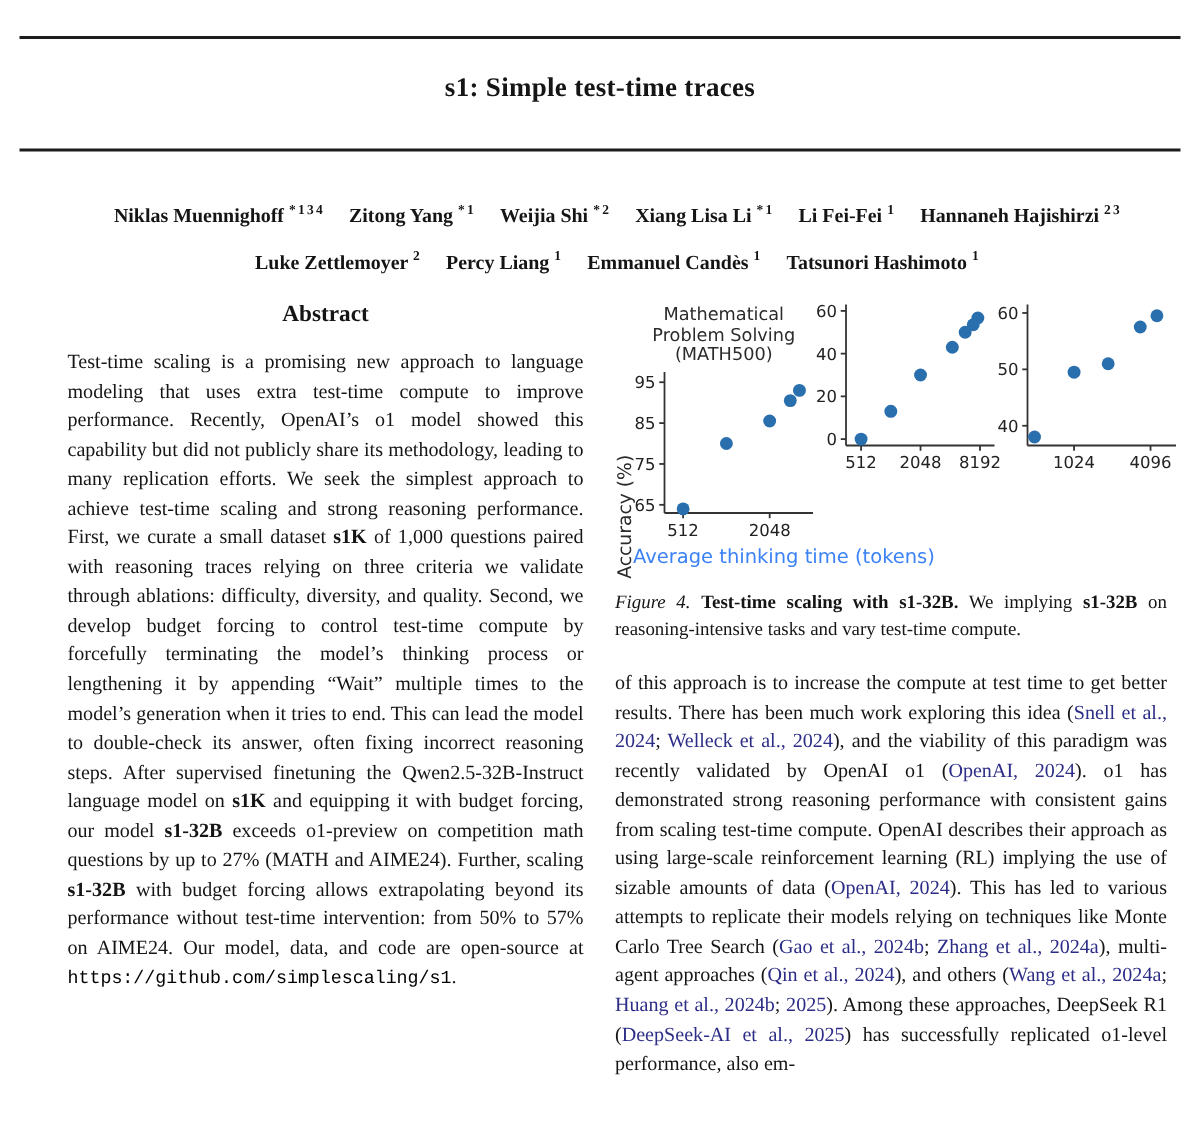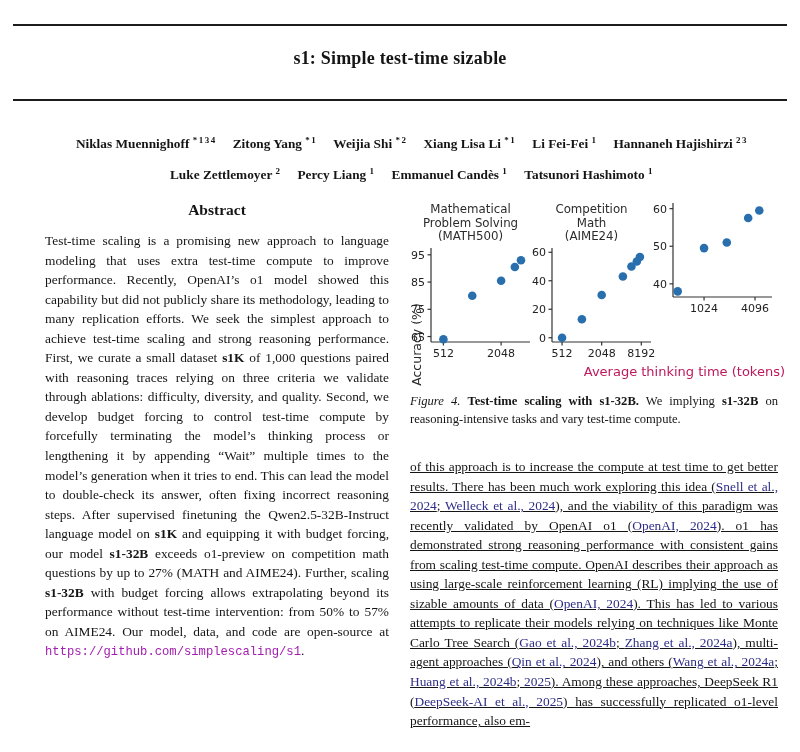"s1: Simple test-time sizable" div.paper-title { text: sizable -> traces }
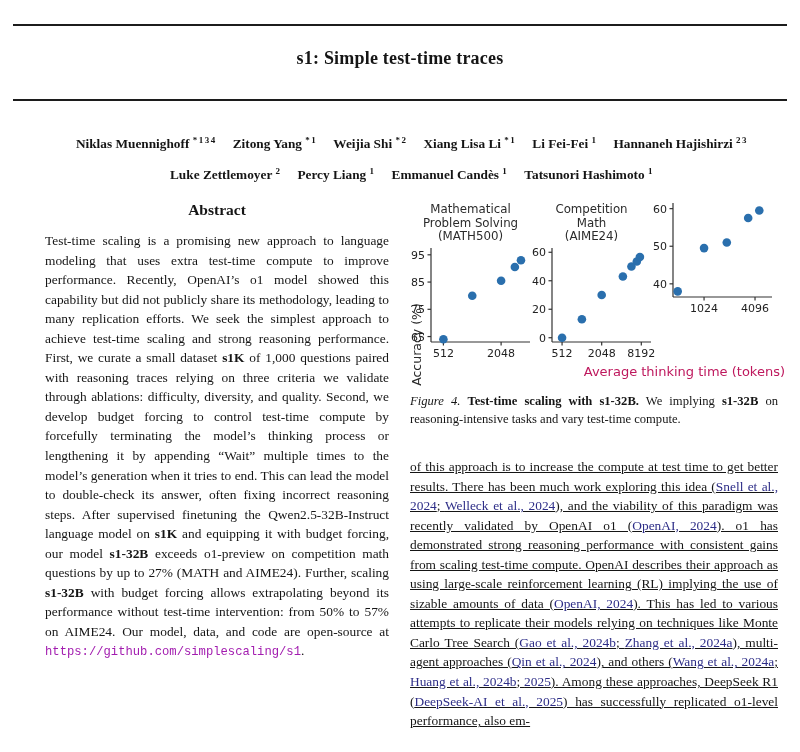"Mathematical" .fig-row { margin-left: none -> 12px }
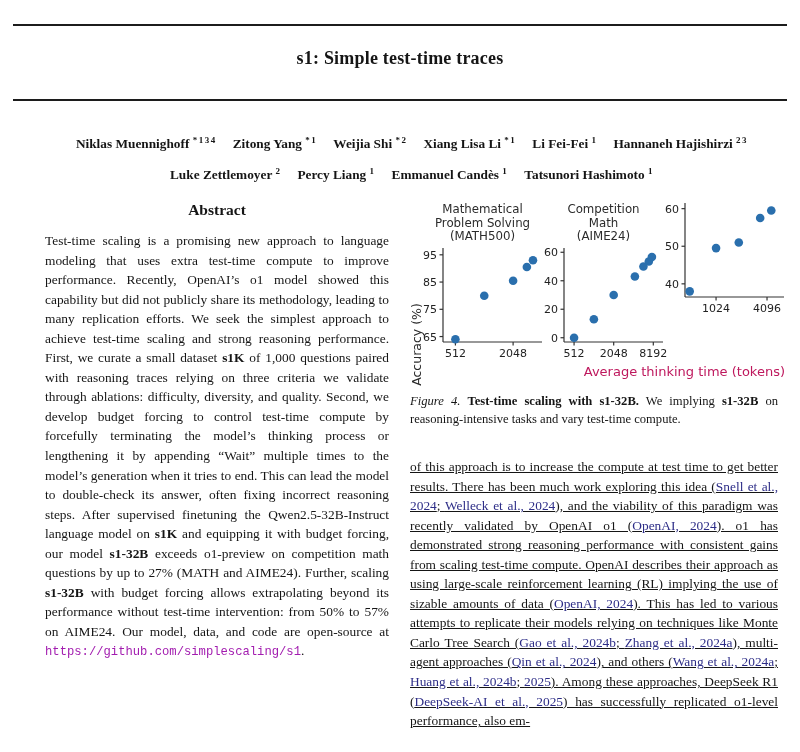"Competition" div.sub-title { html: <div>Competition<br>Math<br>(AIME24)</div> -> none }
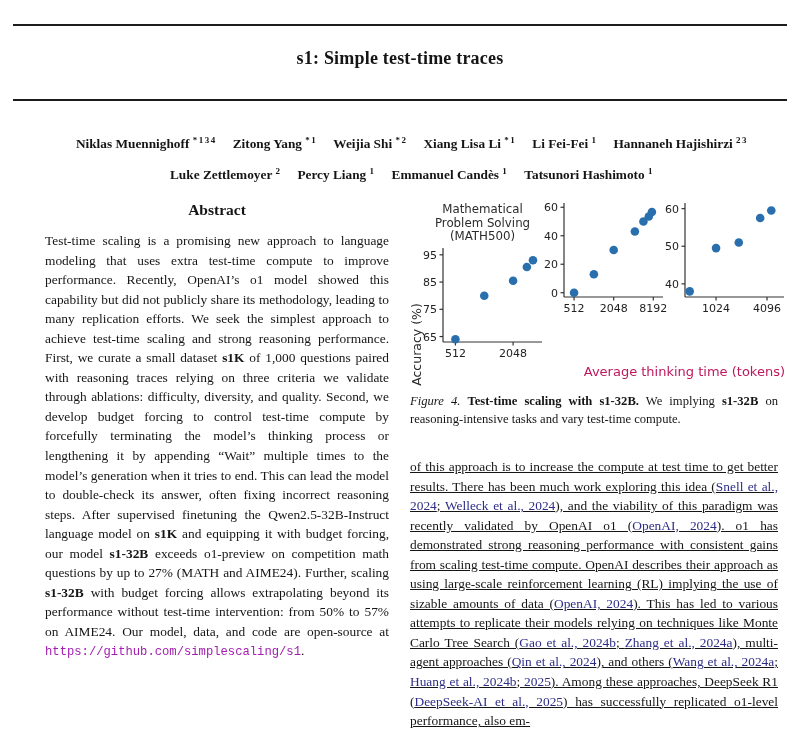"Average thinking time (tokens)" .fig-xlabel { color: #be185d -> #3b82f6; text-align: right -> left }
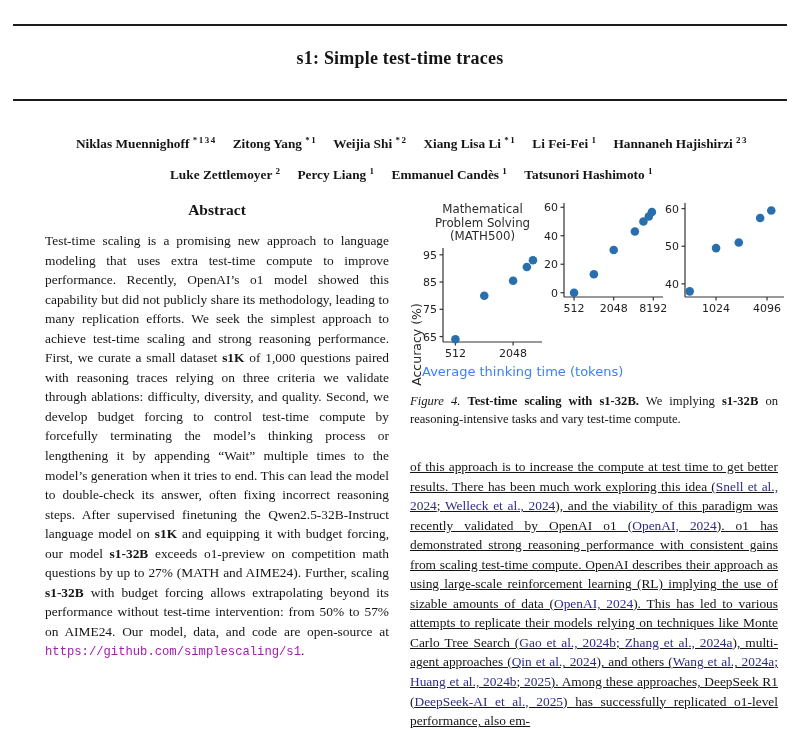"of this approach is to" .body-text { margin-top: 29px -> 17px; text-decoration: underline -> none }
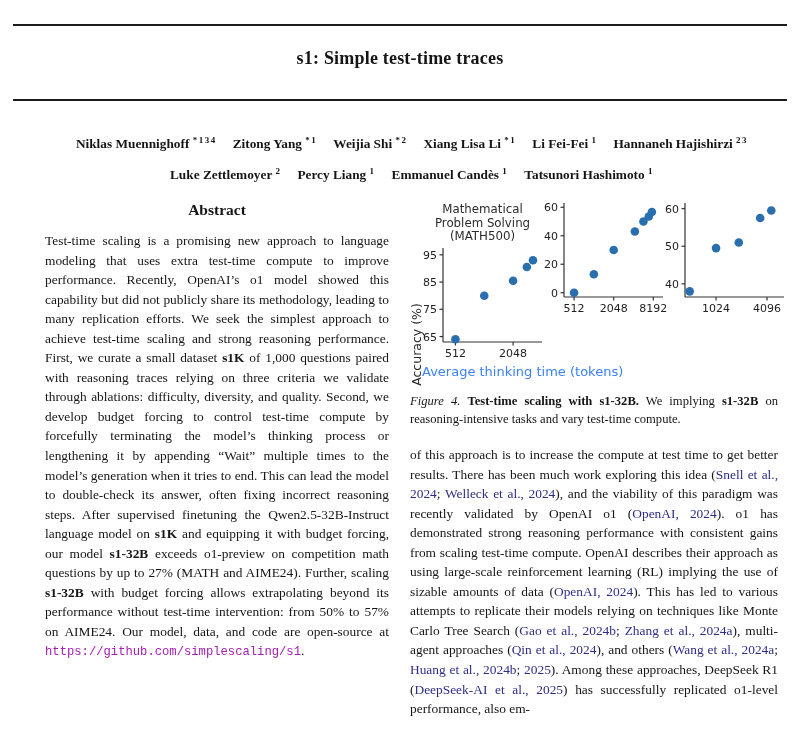"https://github.com/simplescaling/s1" .mono { color: #a21caf -> #000000 }
